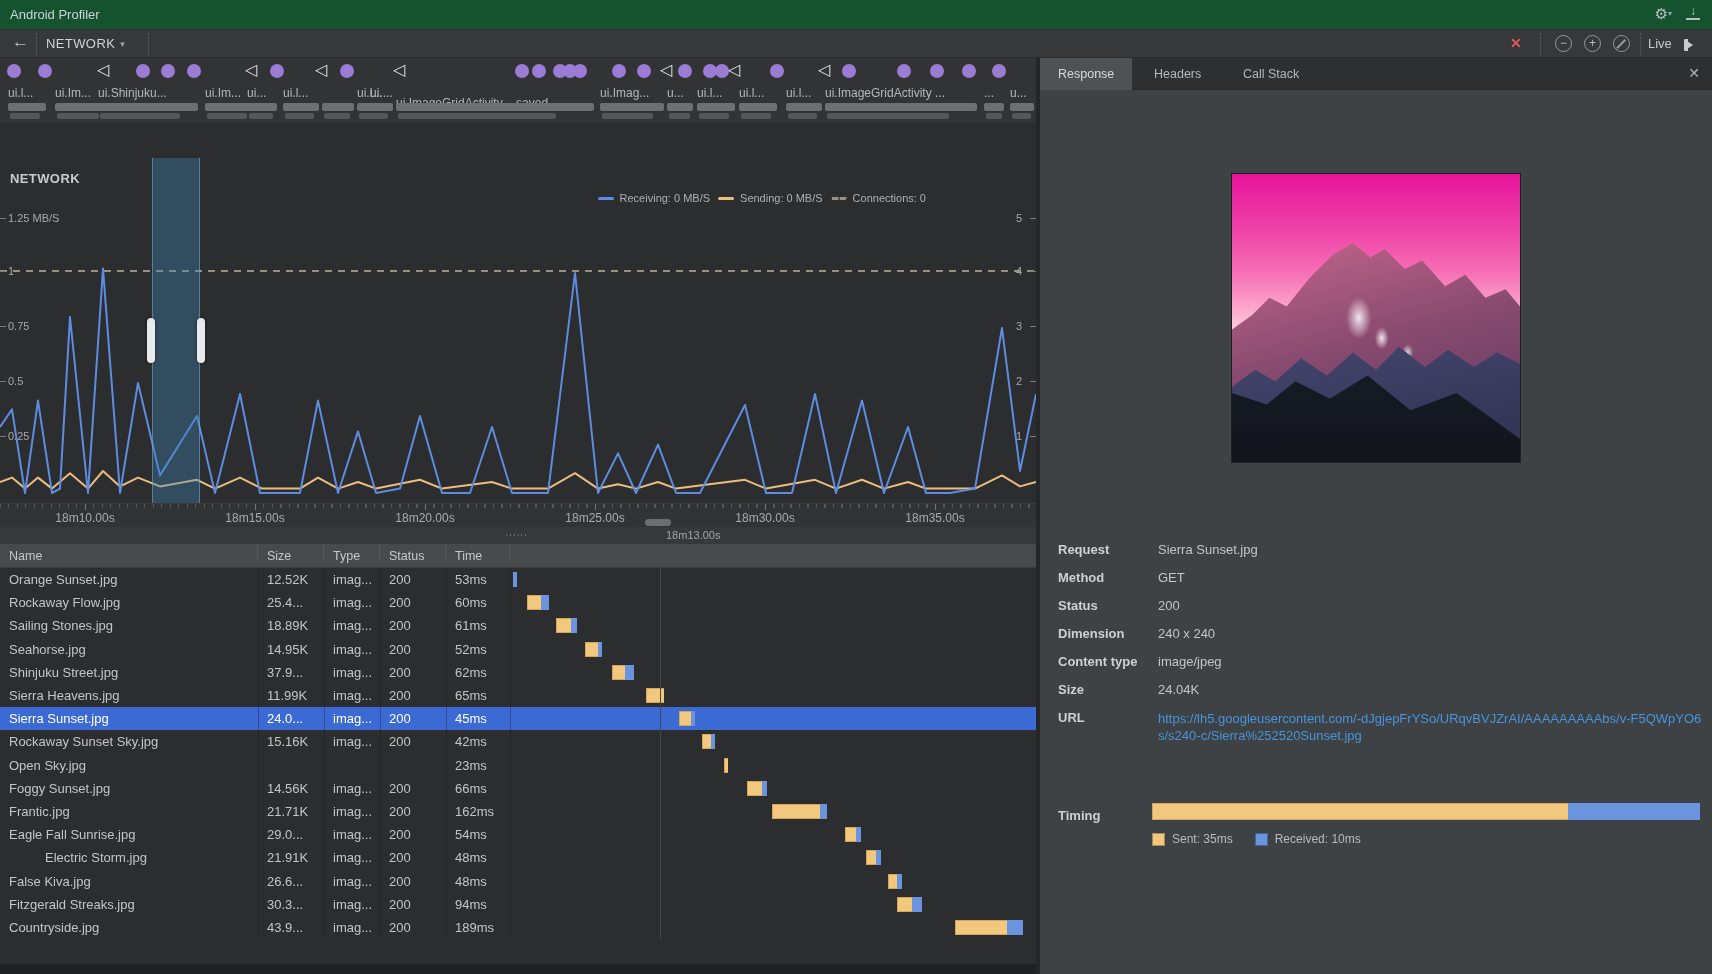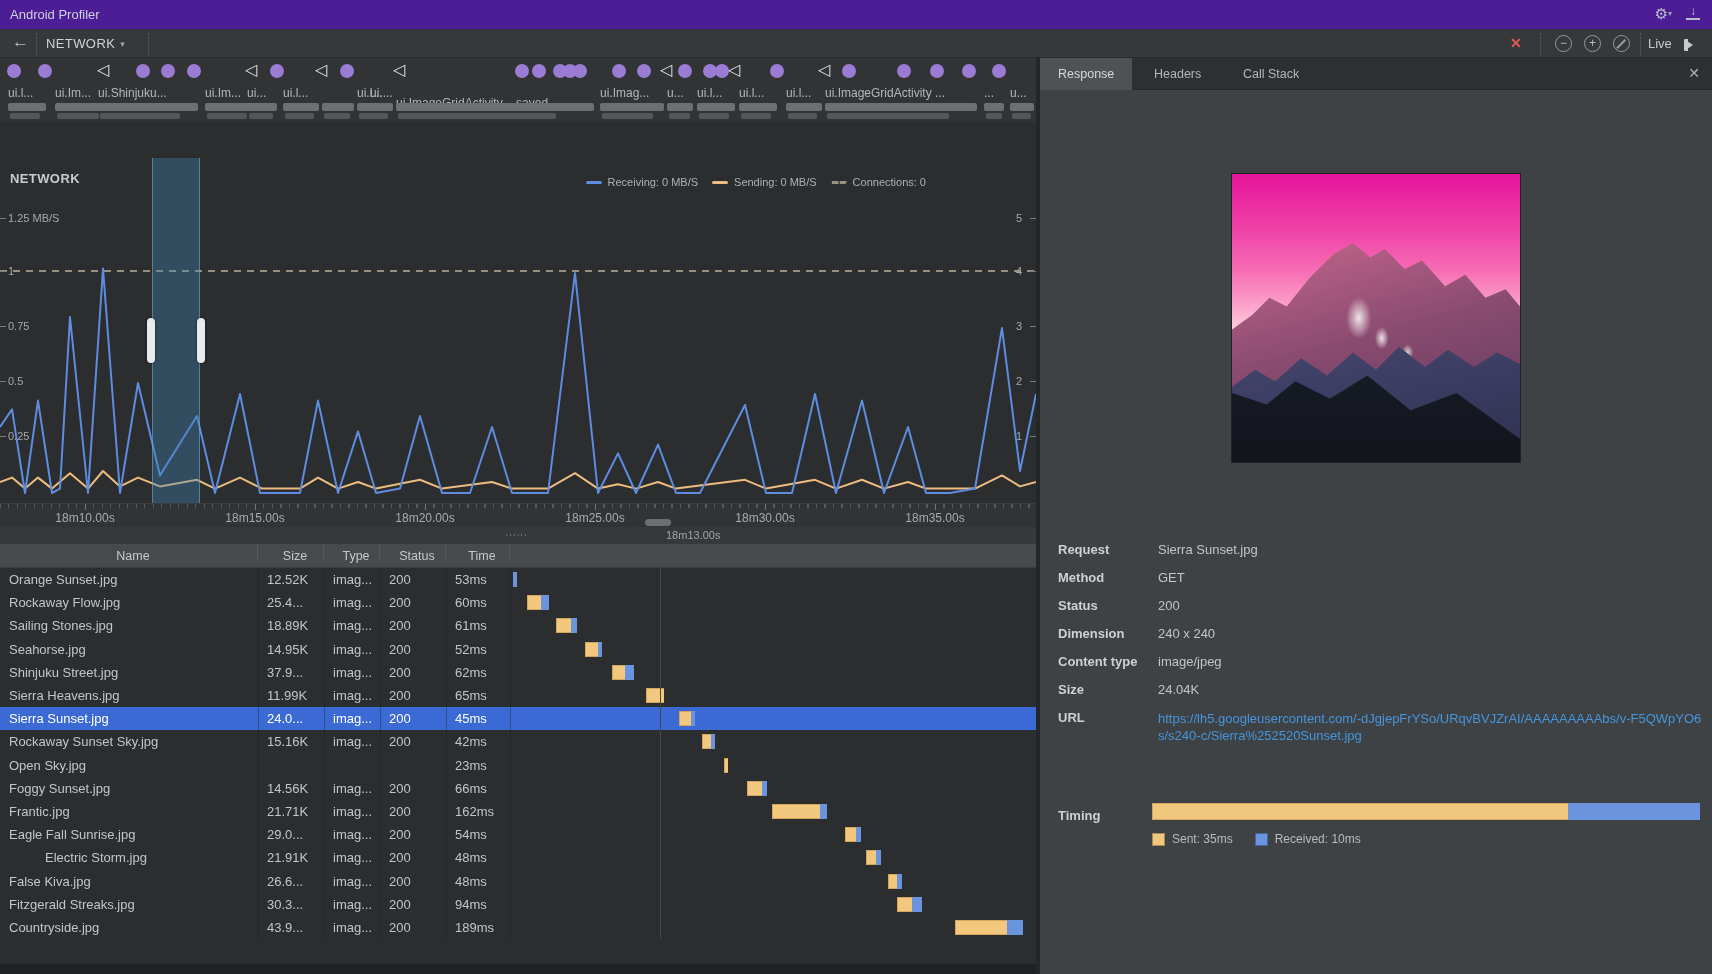"Android Profiler" #titlebar { background: #4c1d95 -> #14532d }
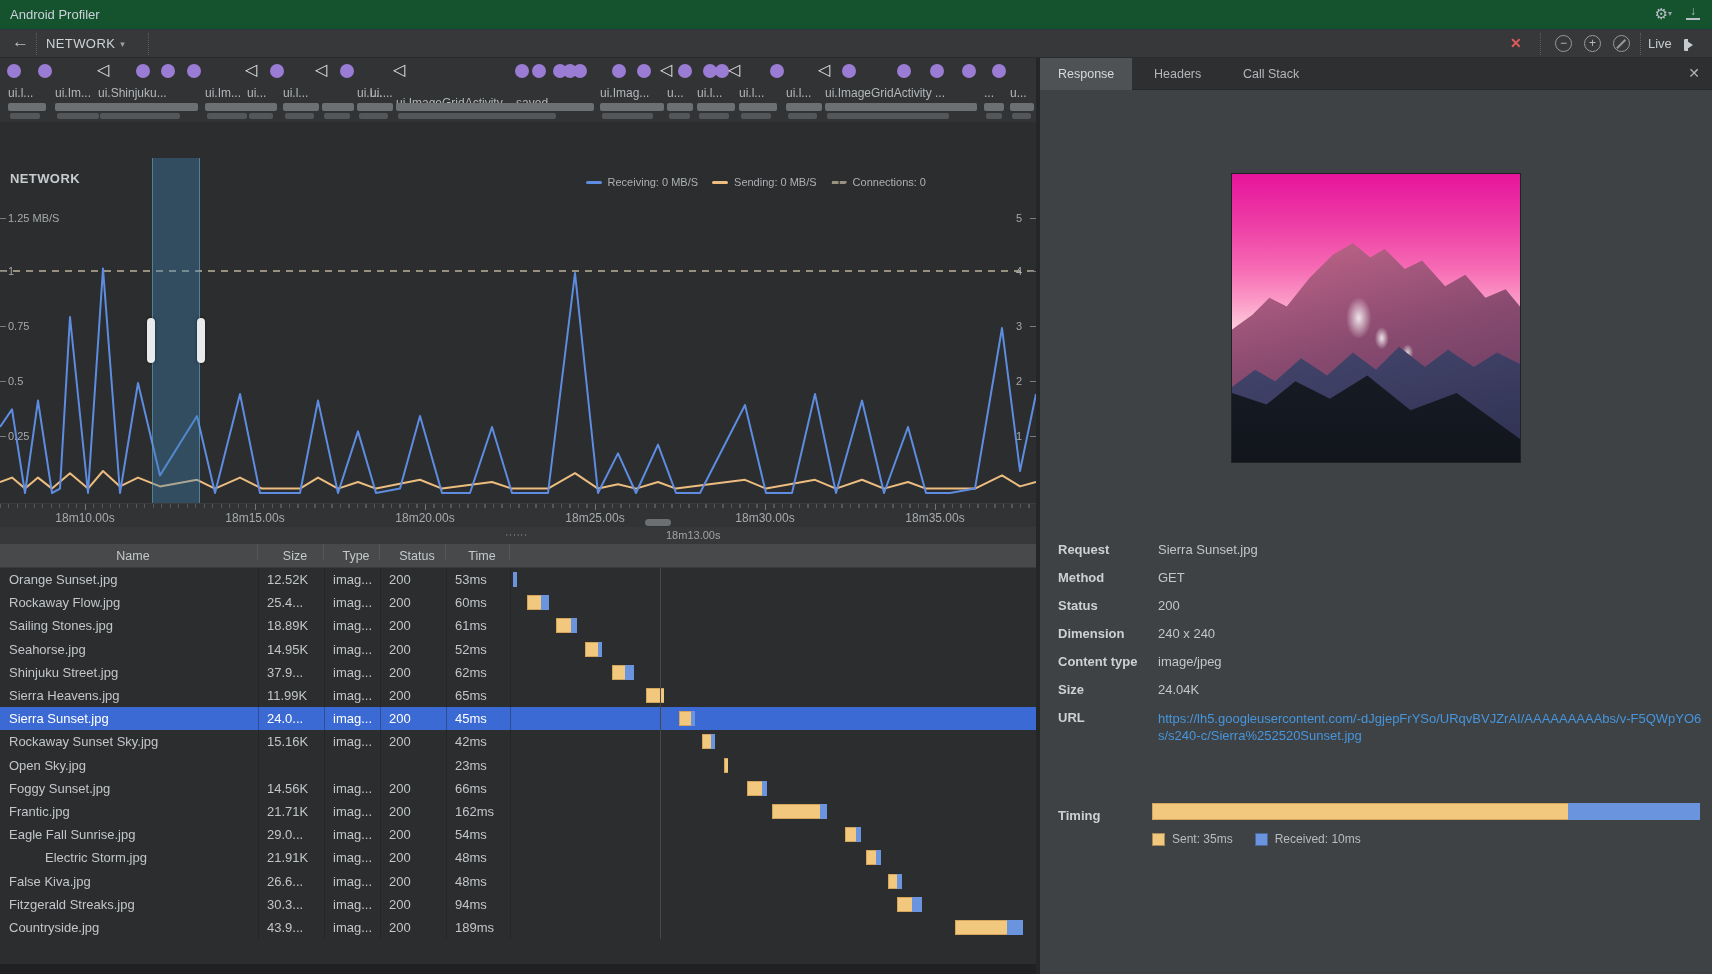"Receiving: 0 MB/S" #chart-legend { gap: 14px -> 8px; top: 18px -> 34px }
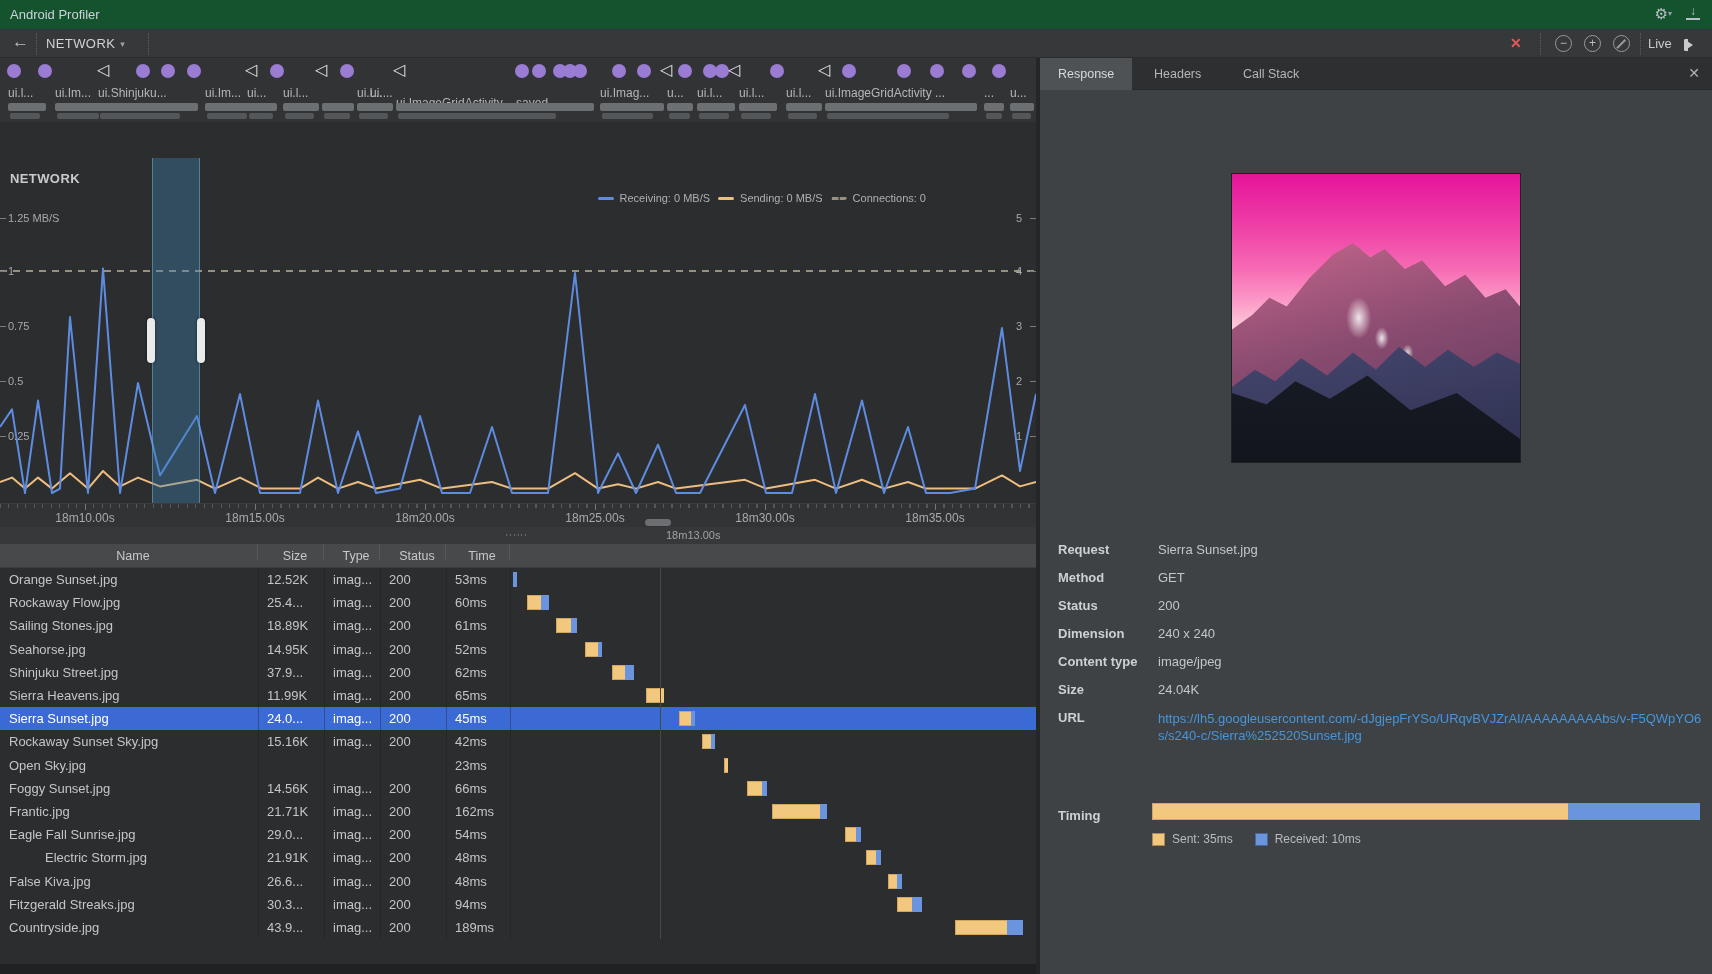"Name" .th { text-align: center -> none }
